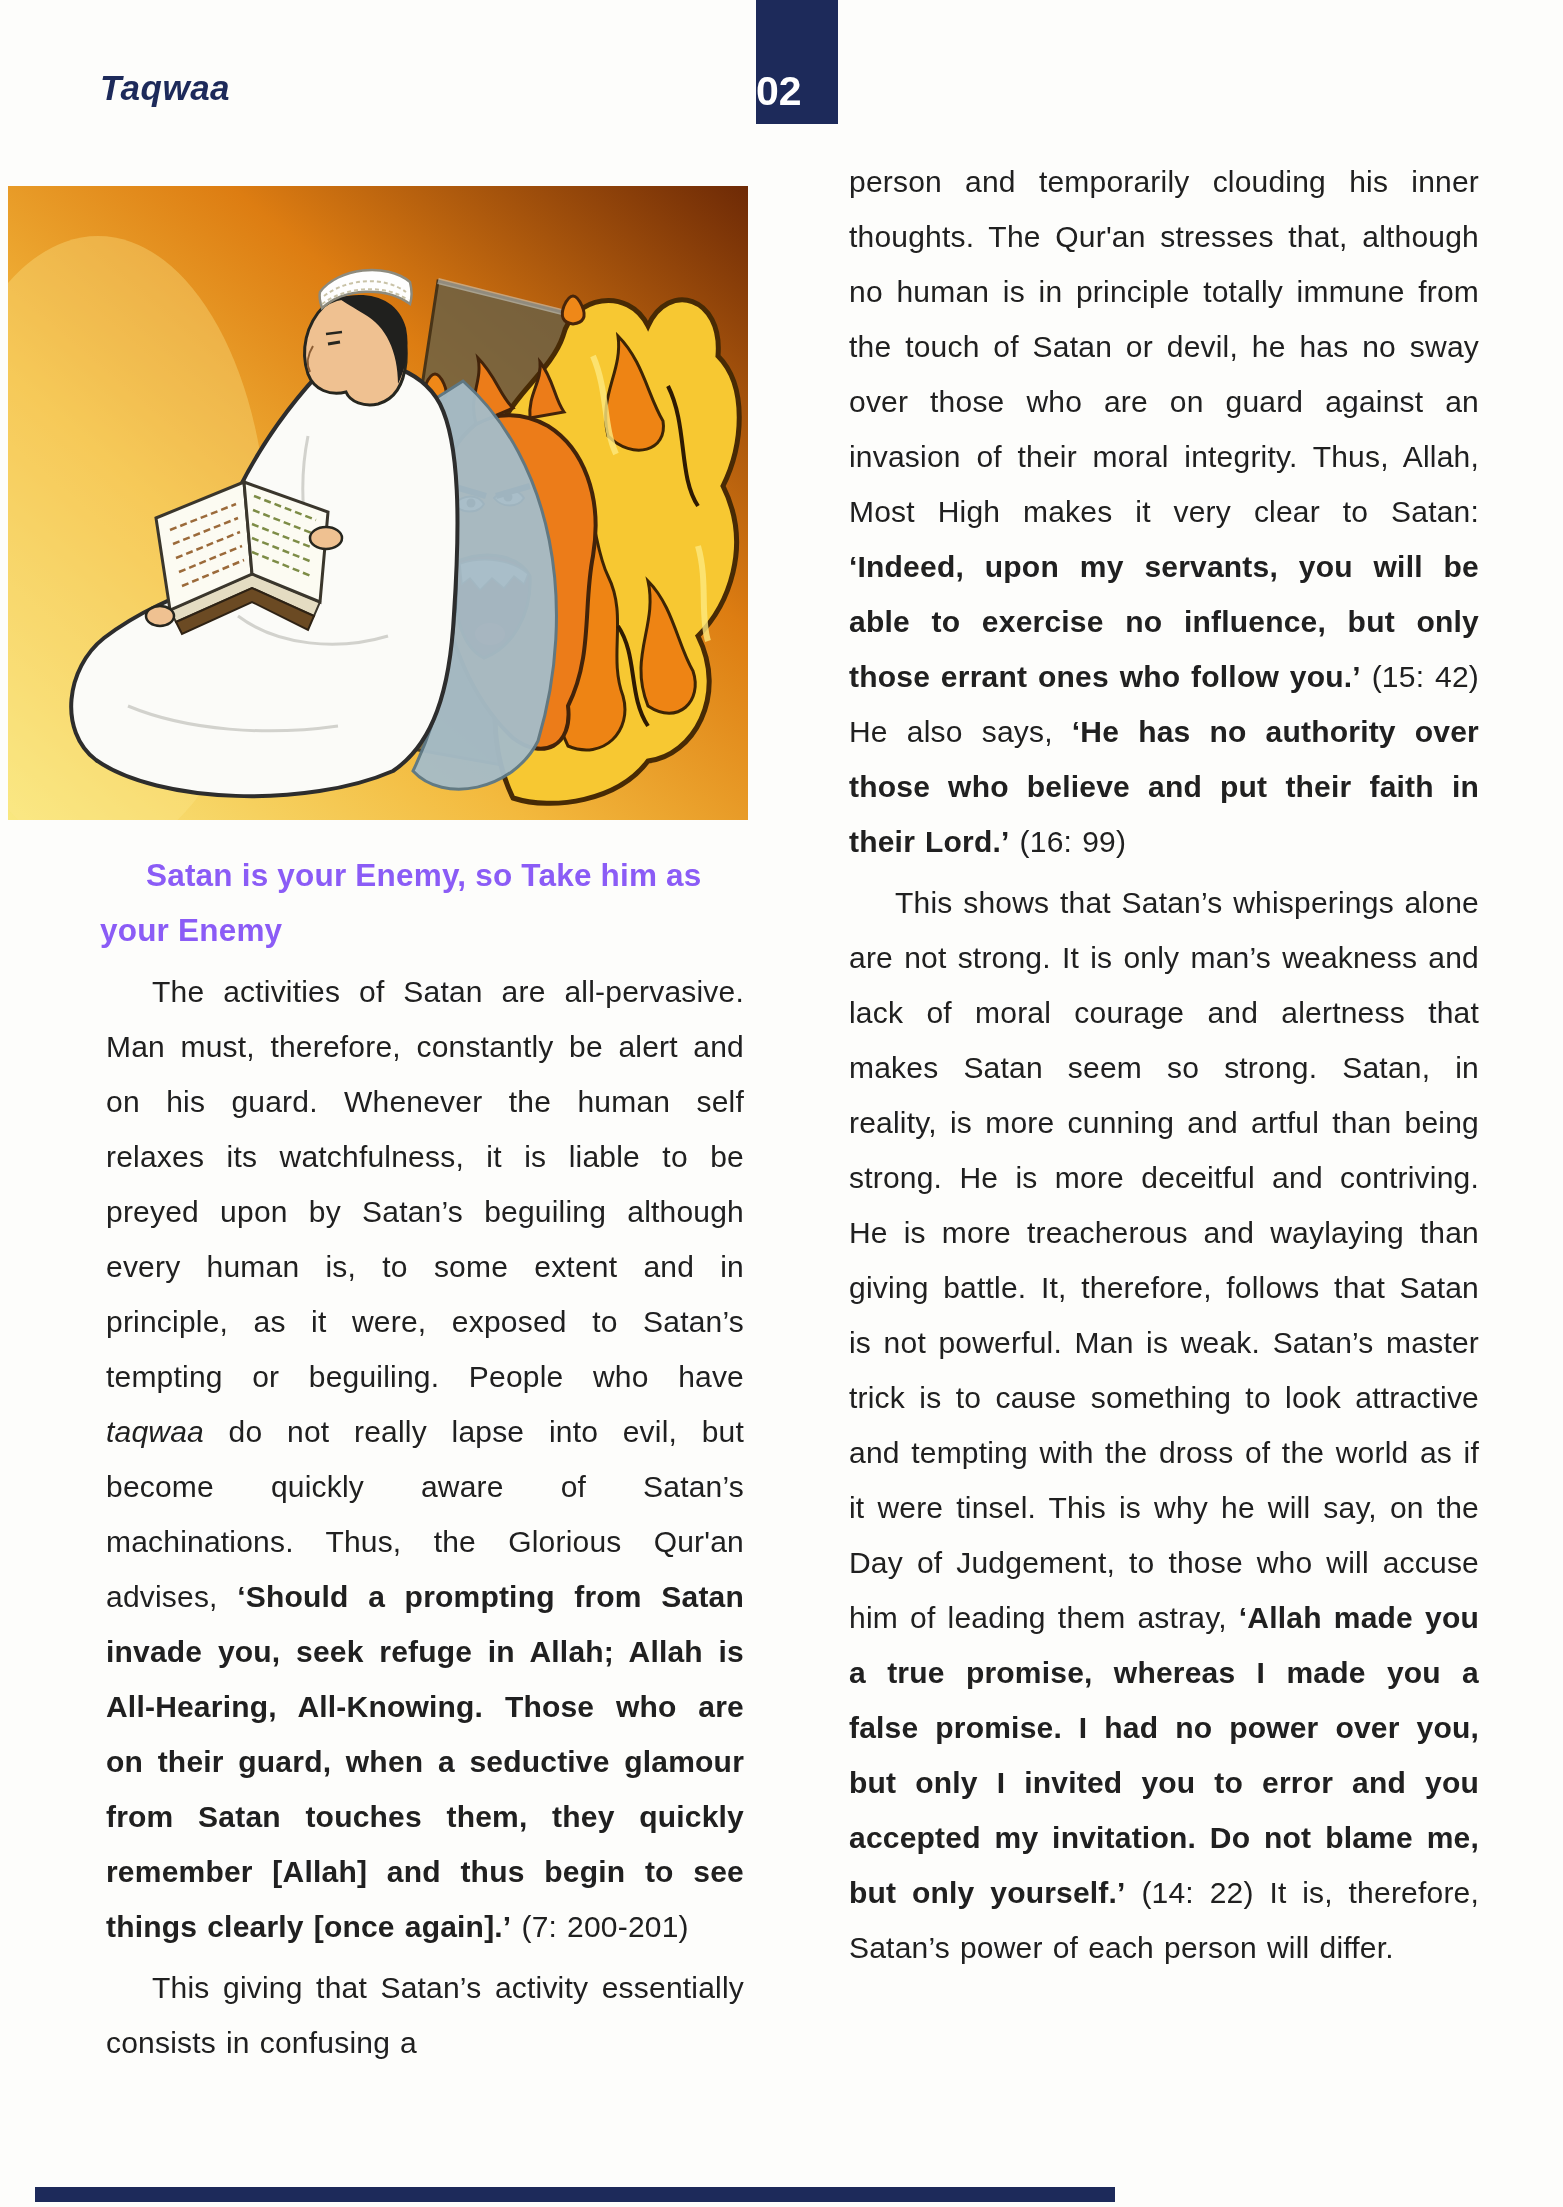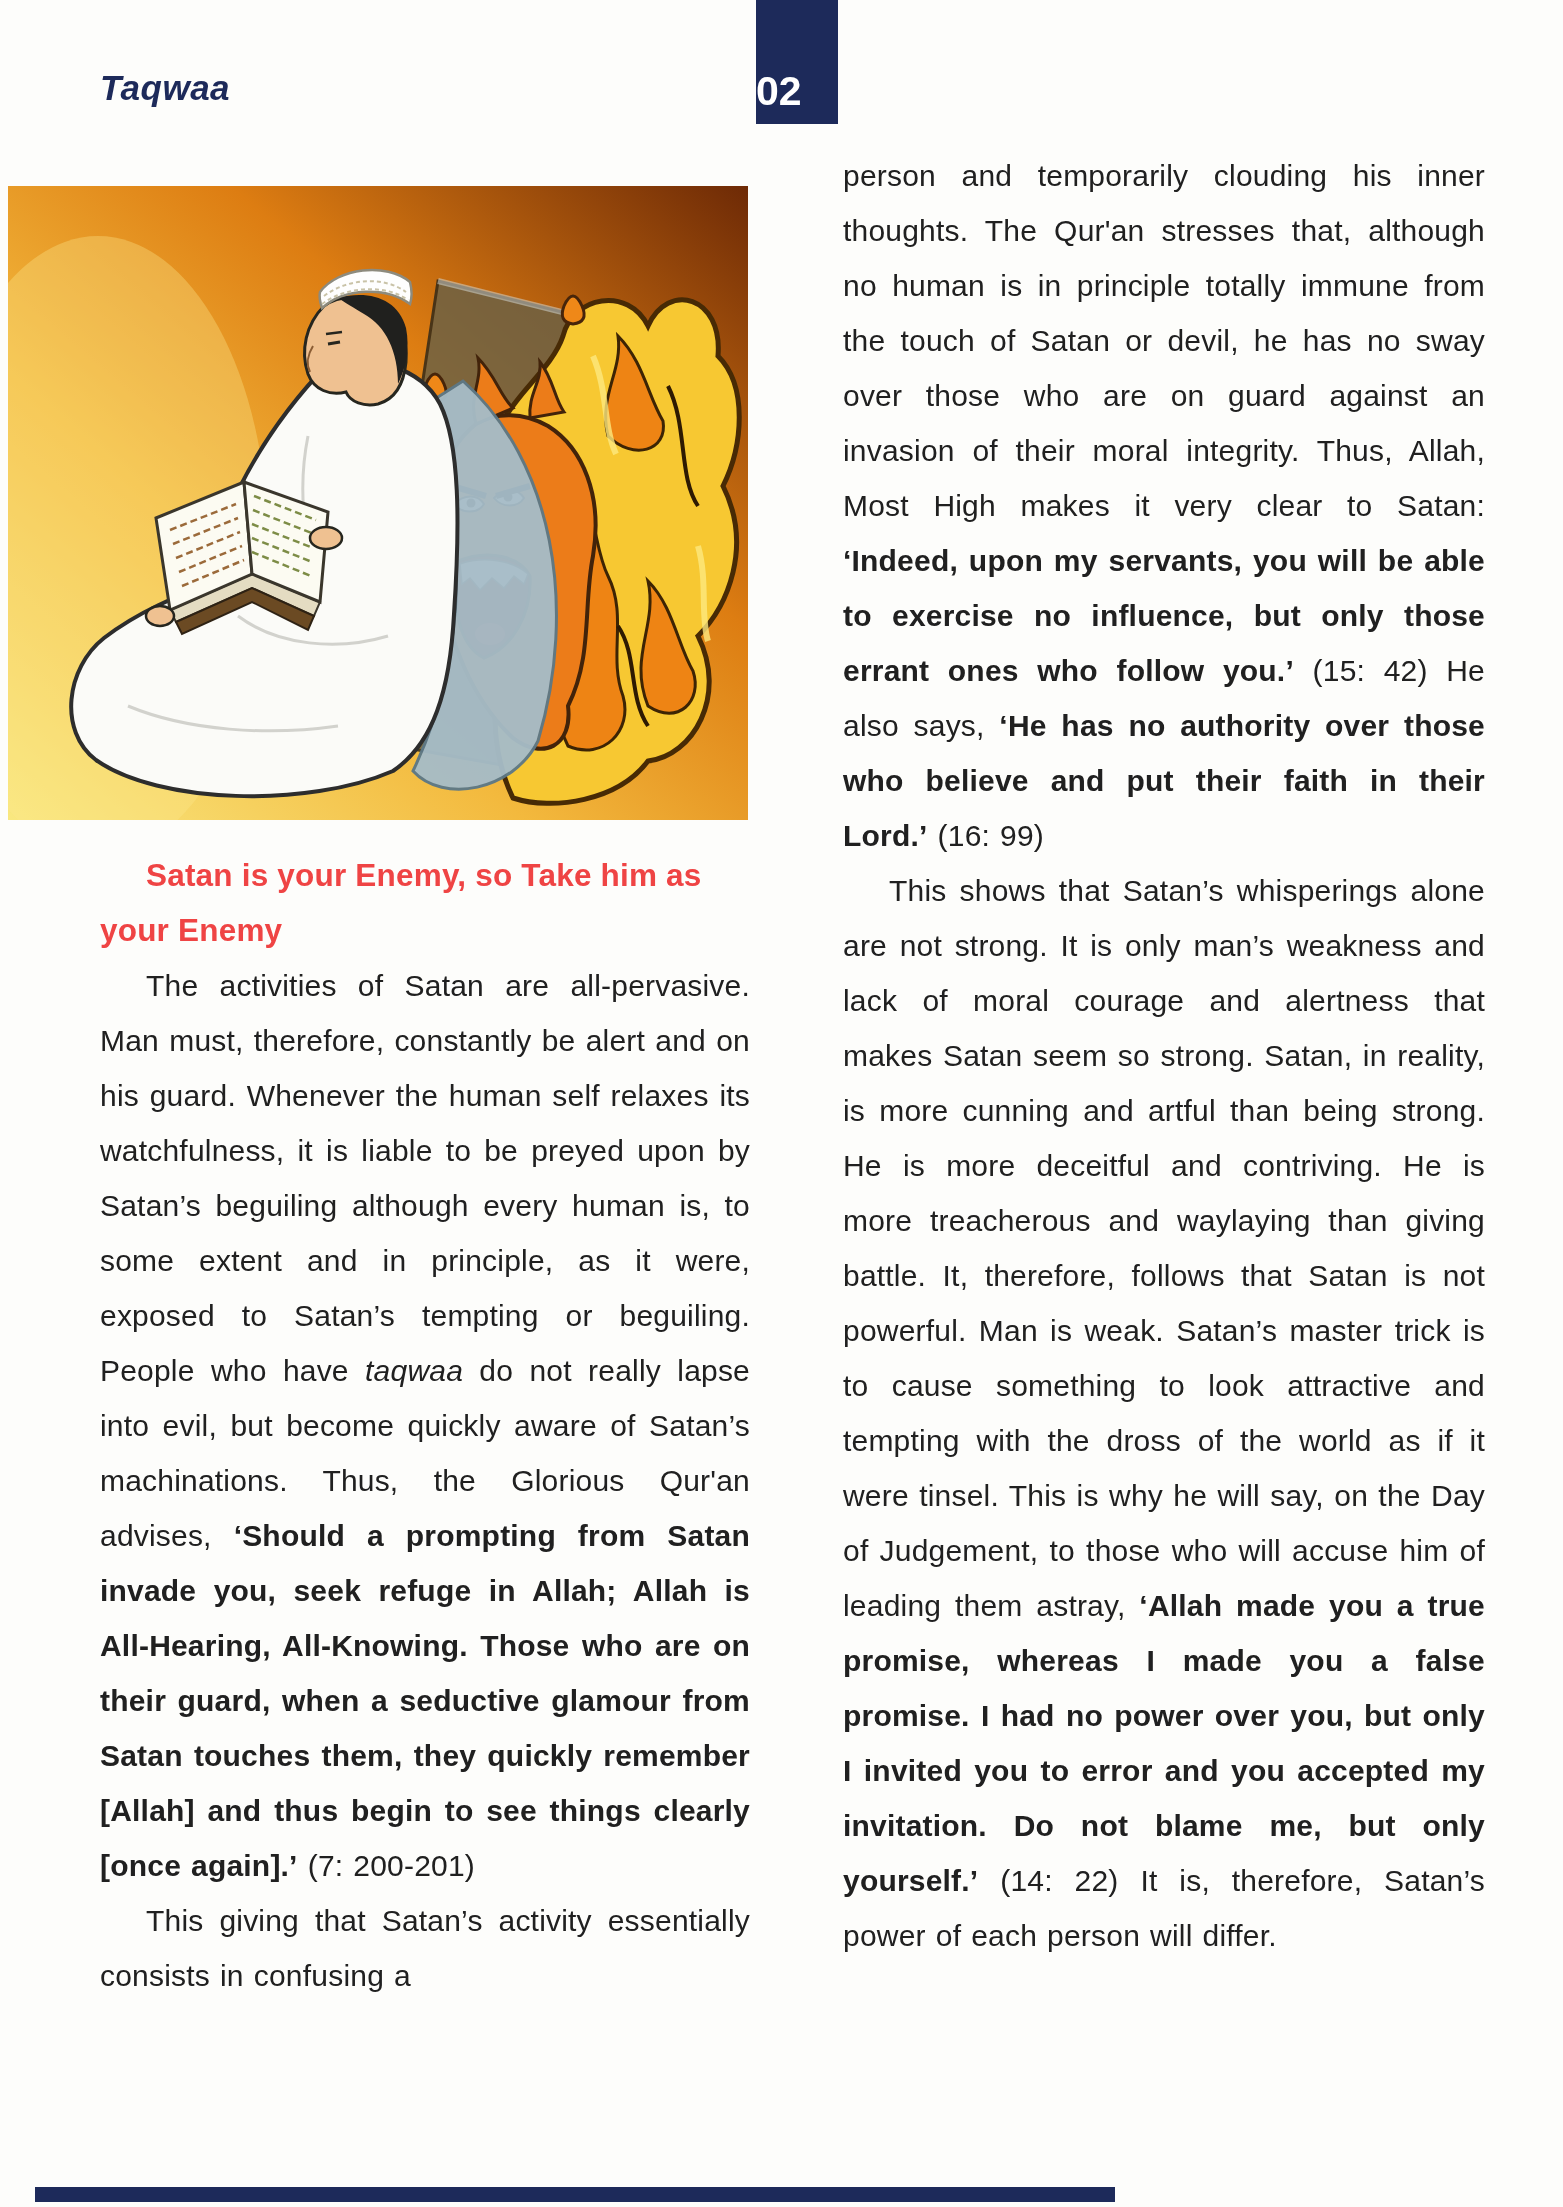"person and temporarily clouding his" p.body { margin: 0 -> 6px }
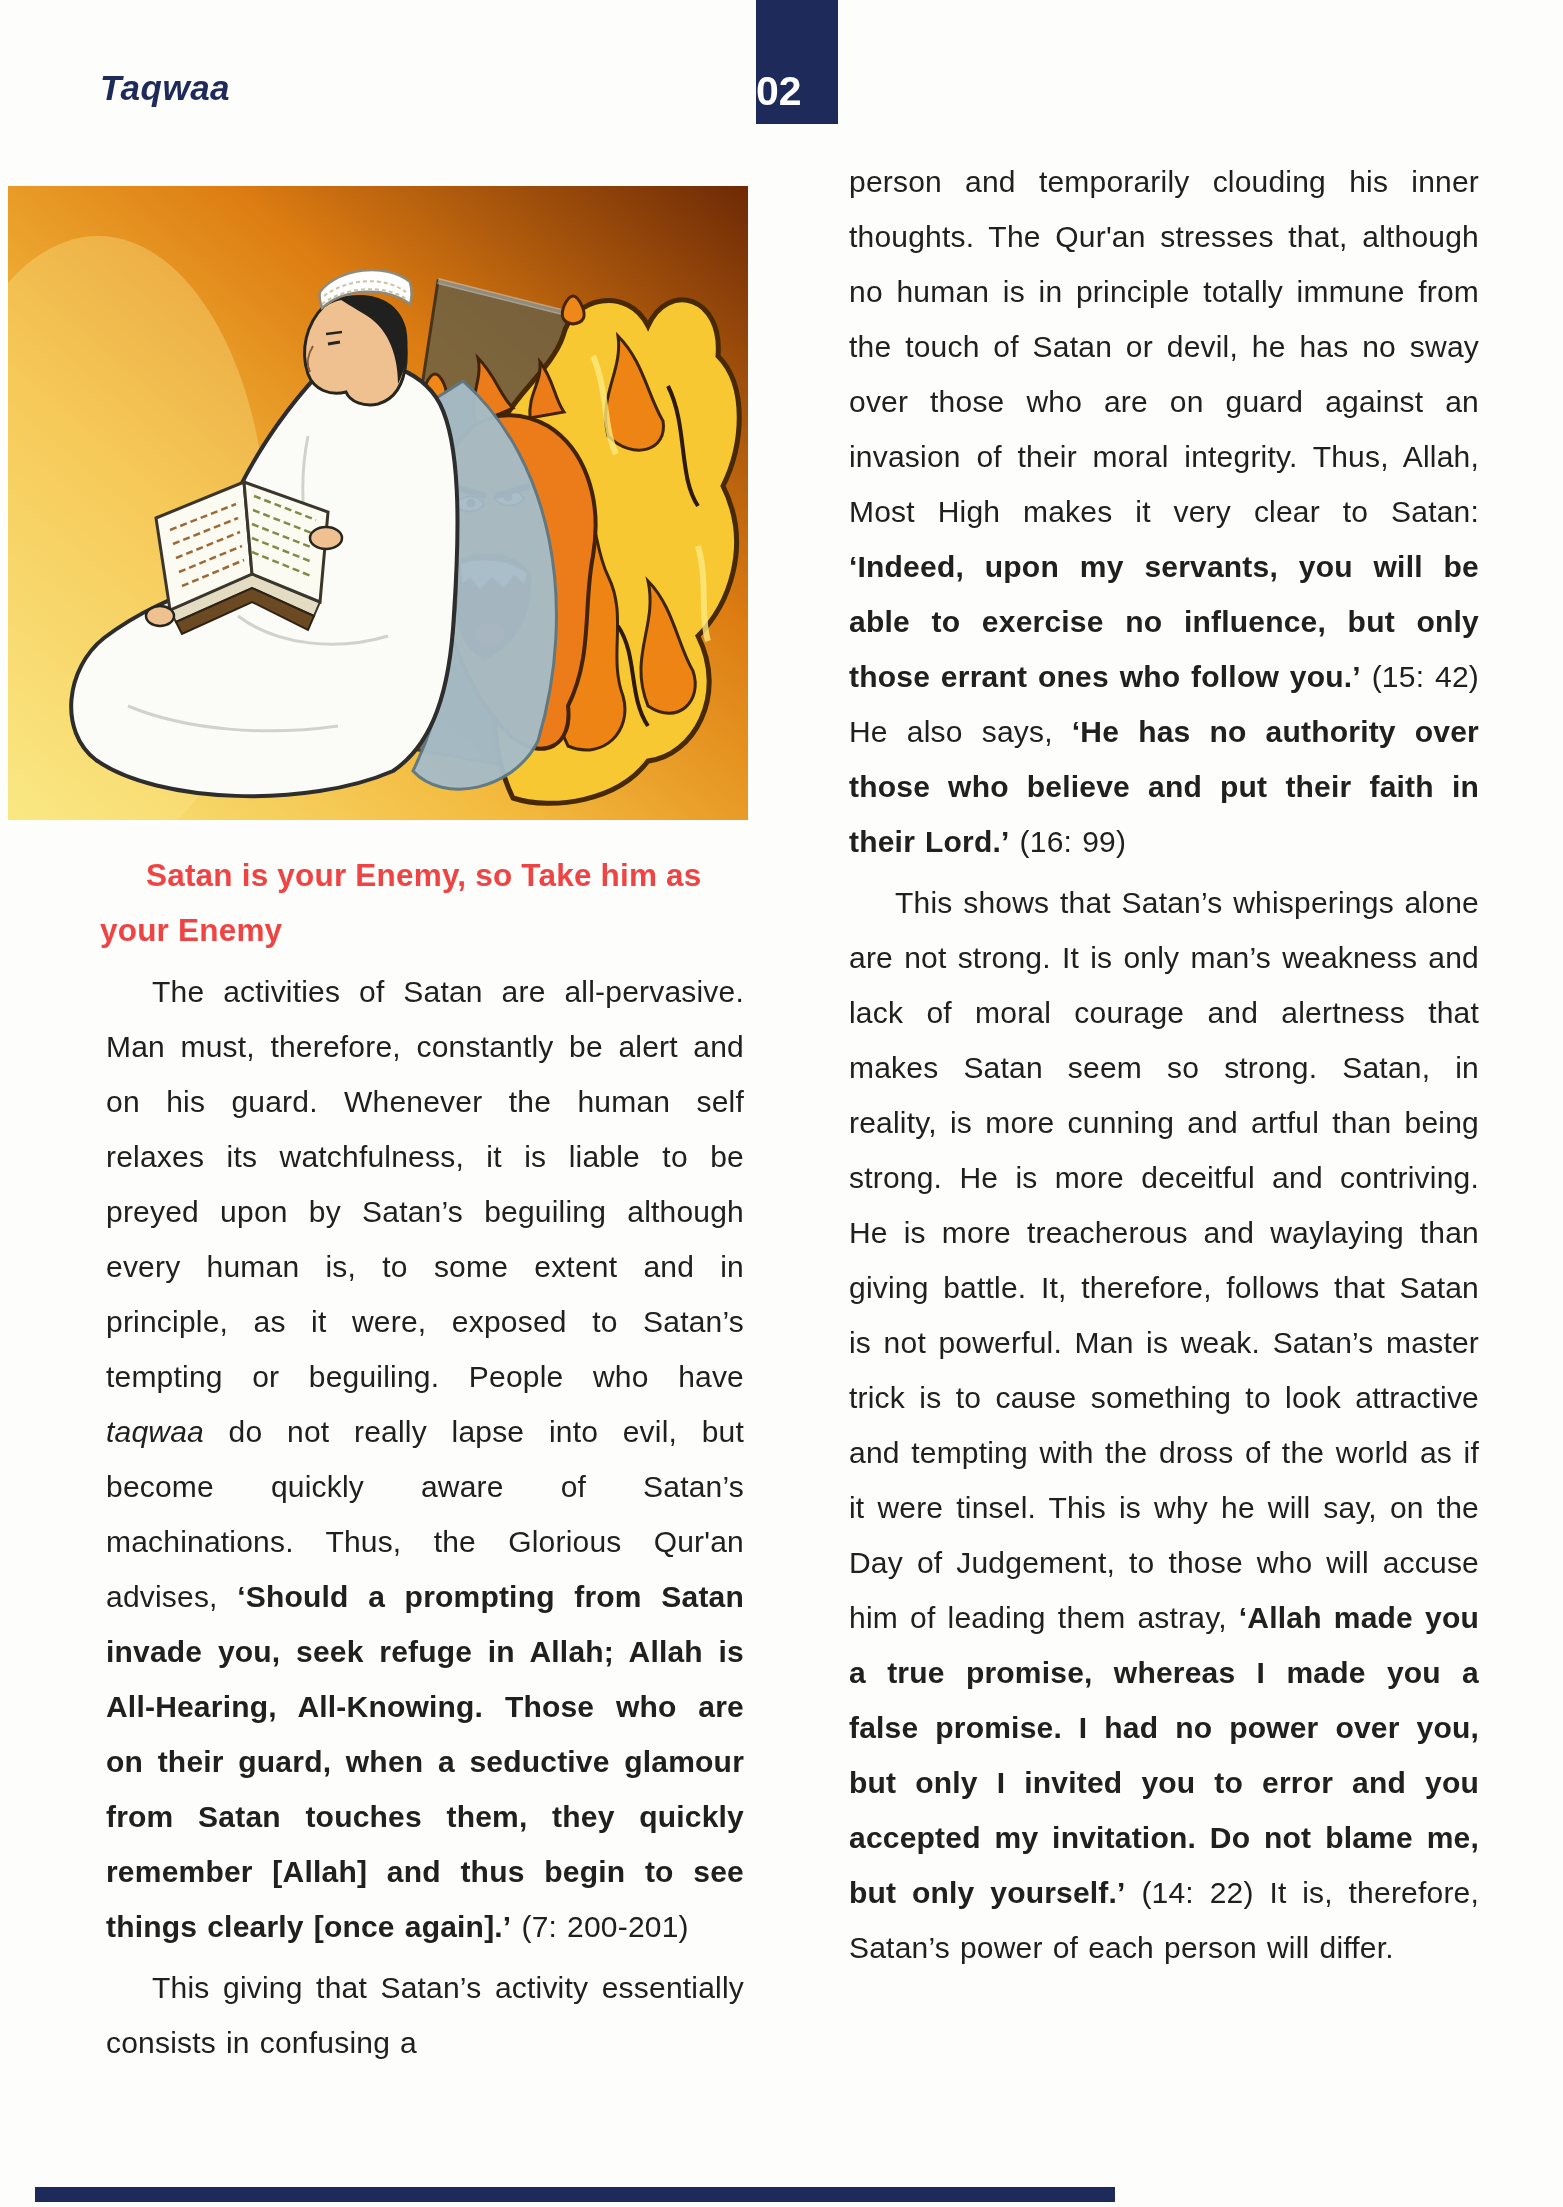"Satan is your Enemy, so" .section-heading { color: #ef4444 -> #8b5cf6 }
